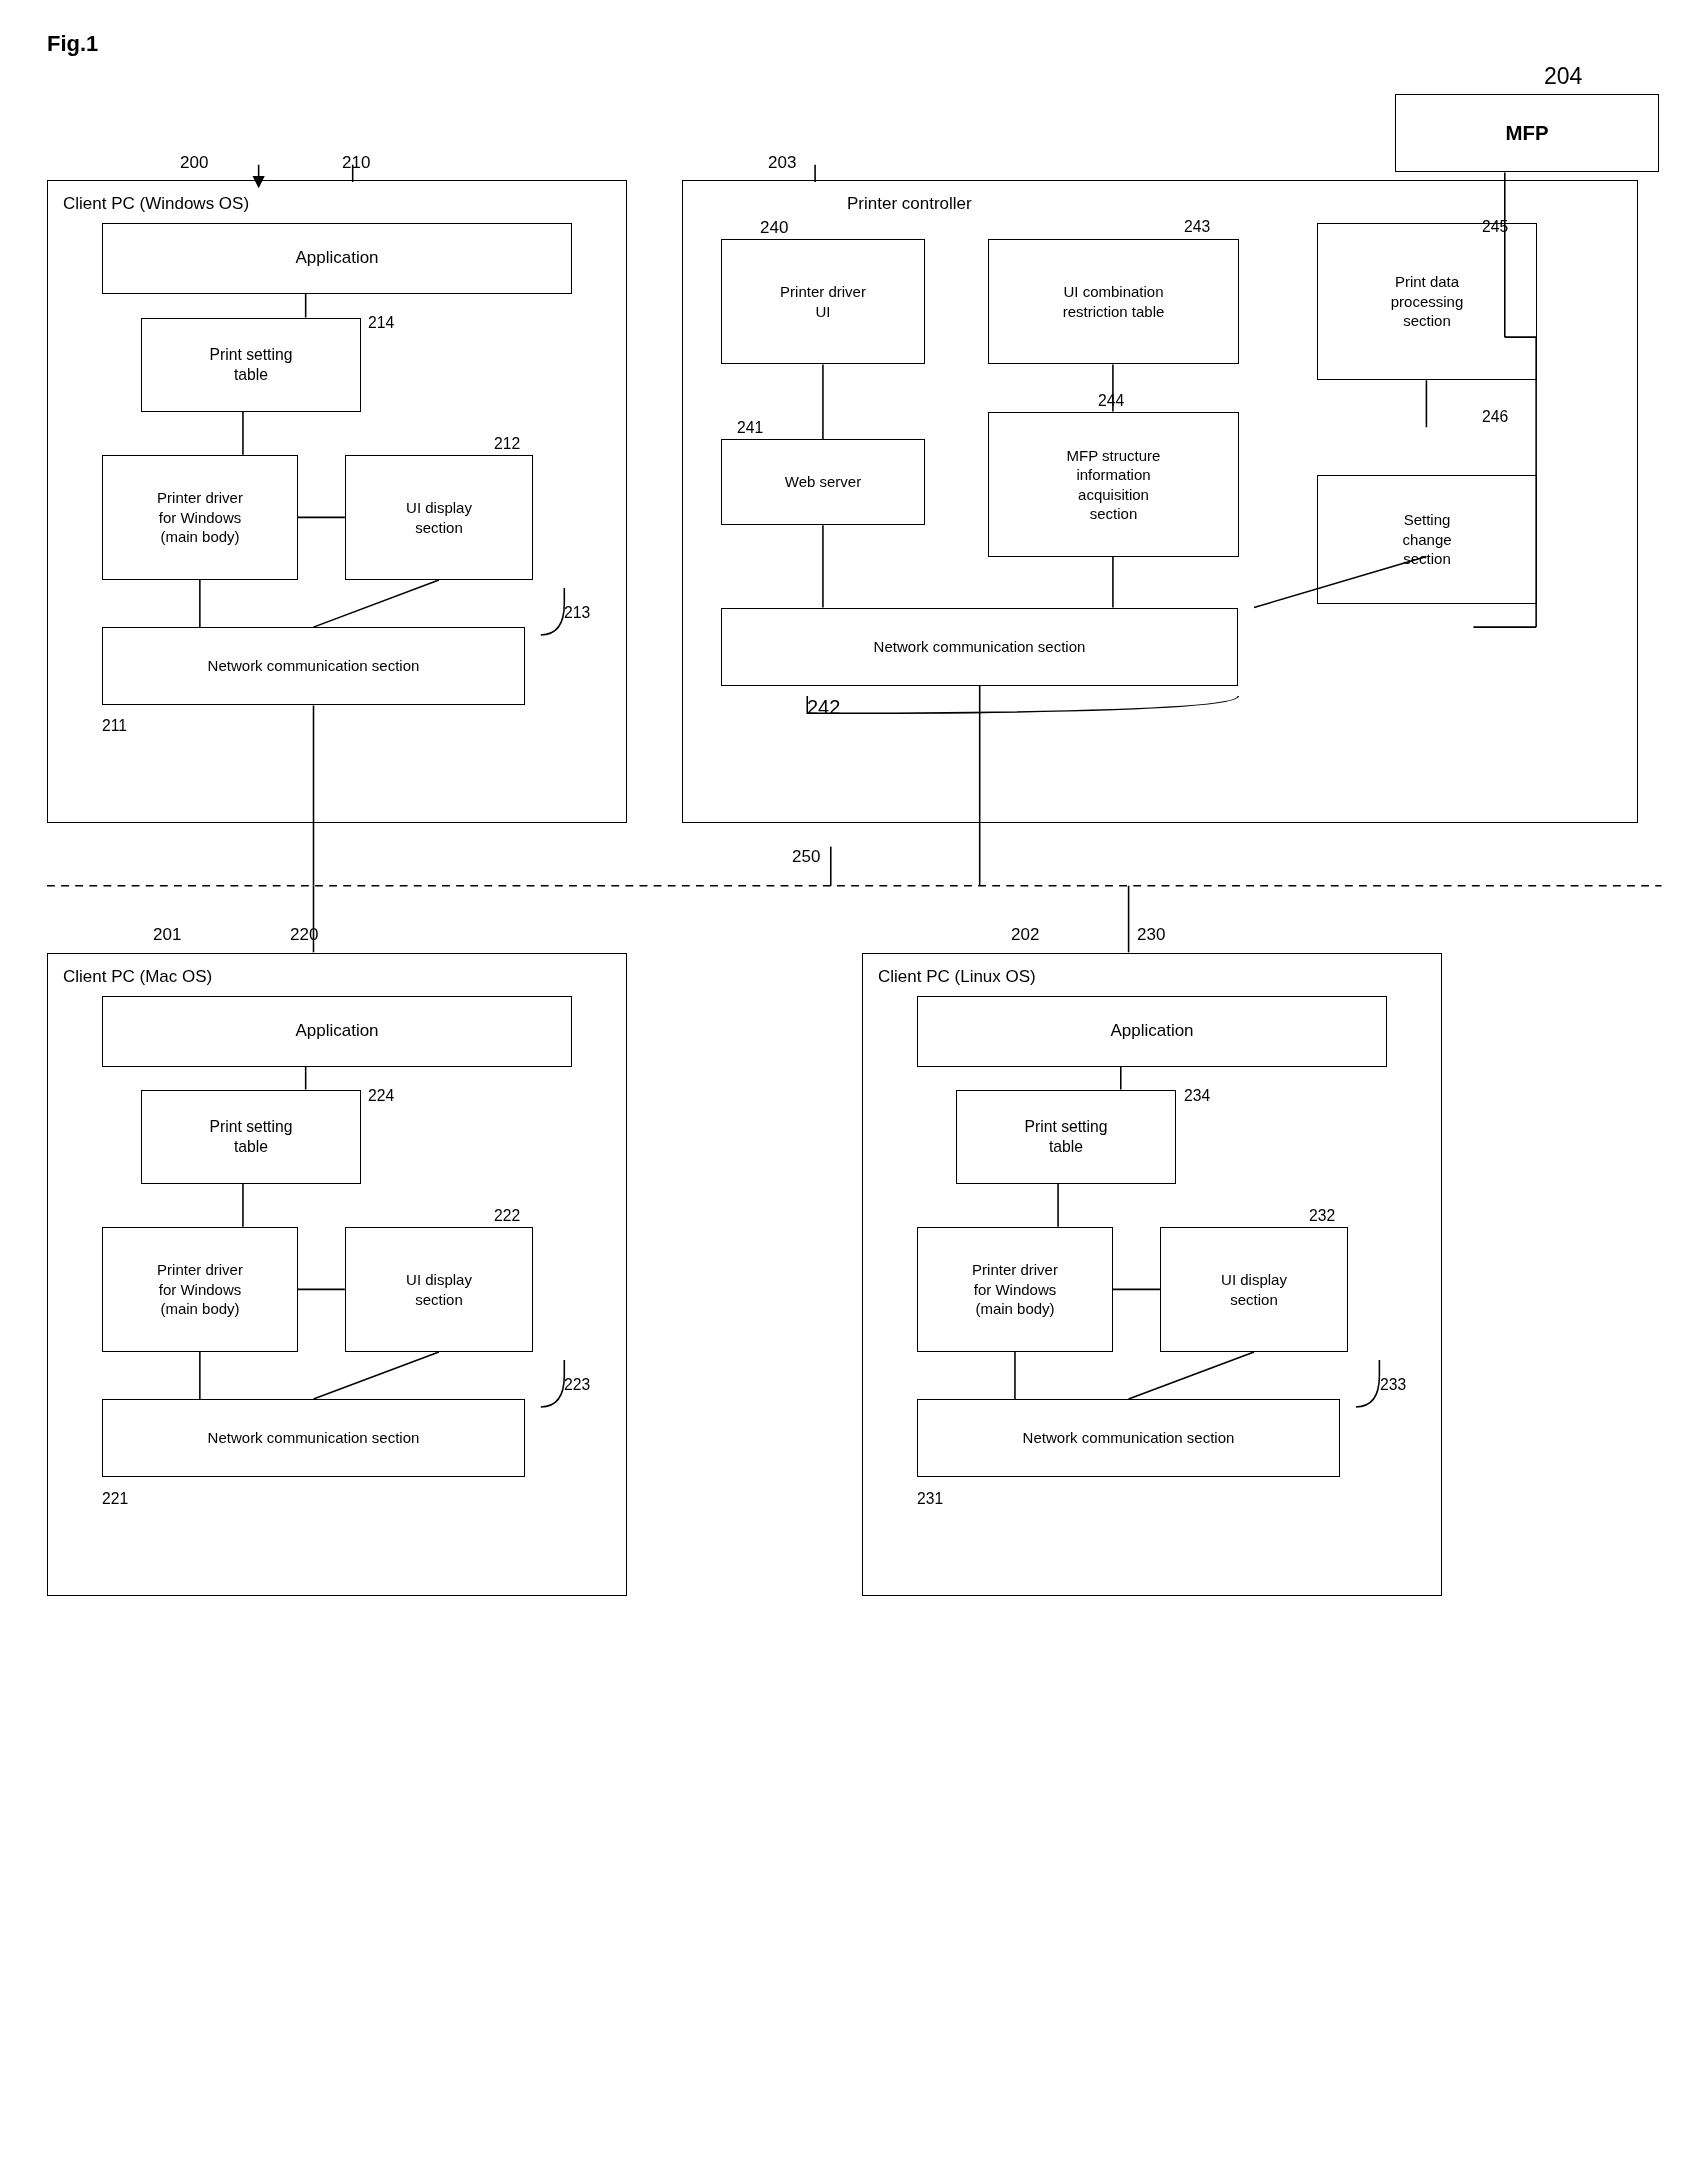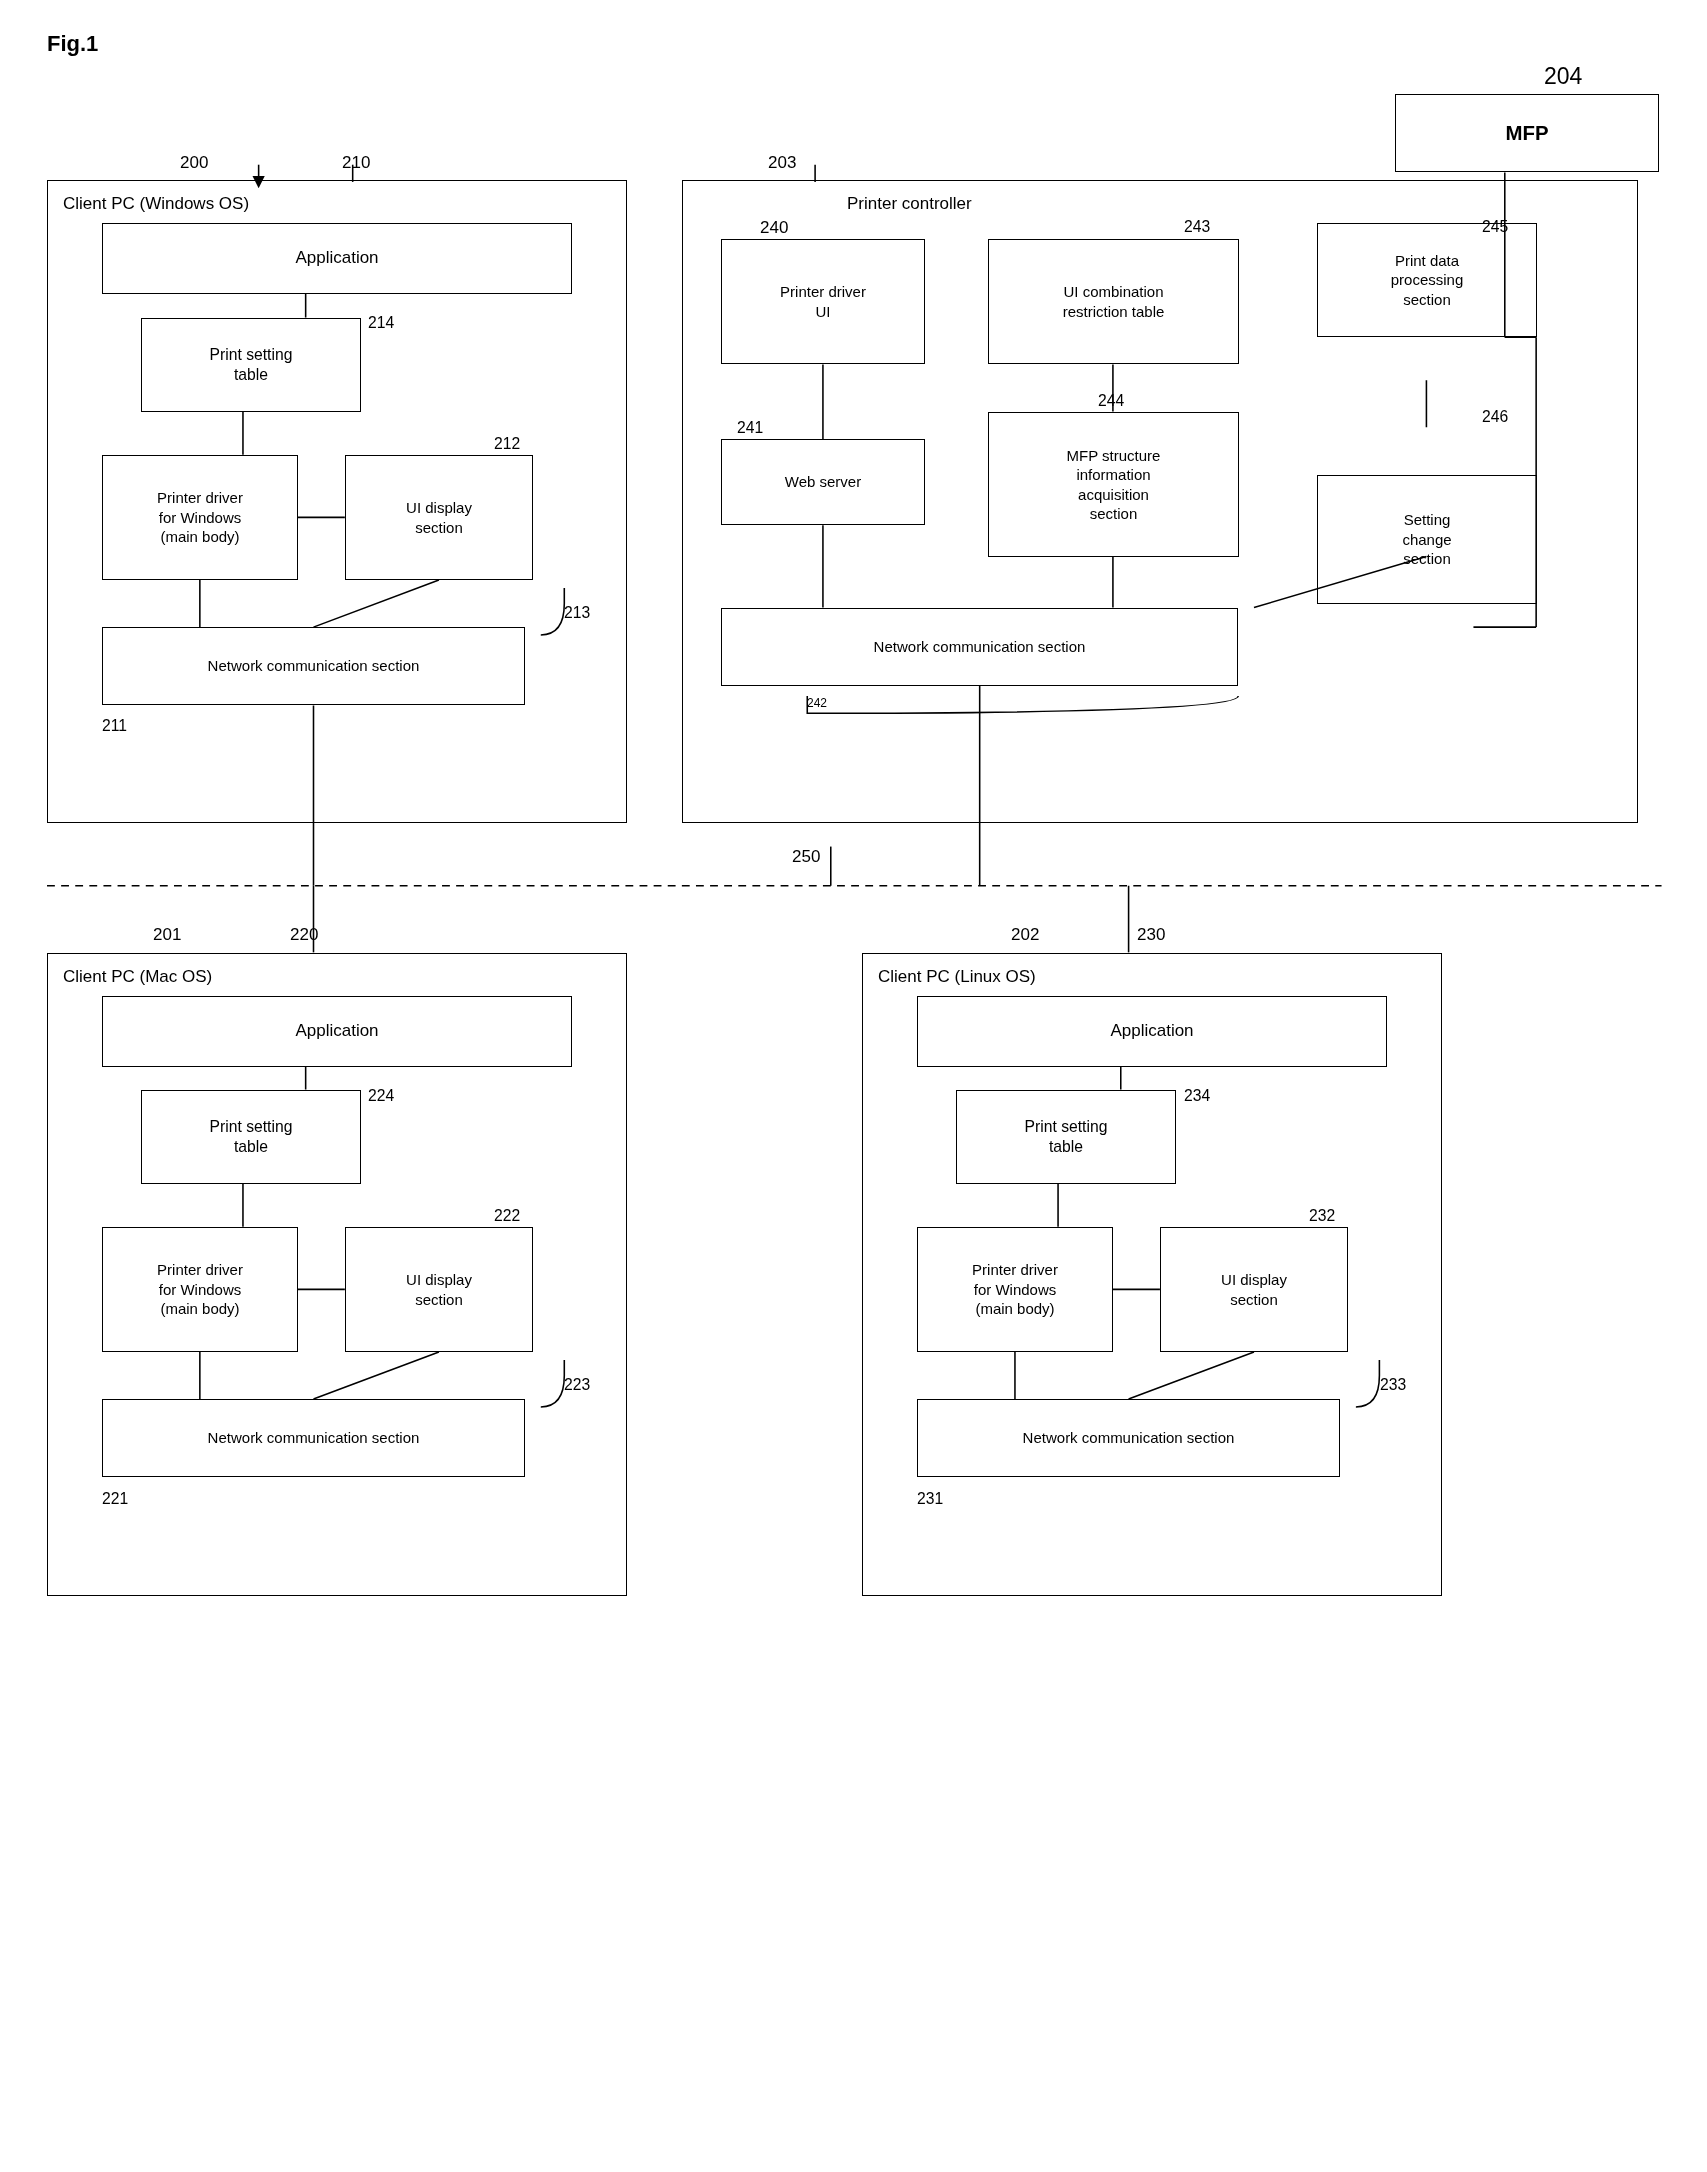"Print data" div.box { height: 114px -> 157px }
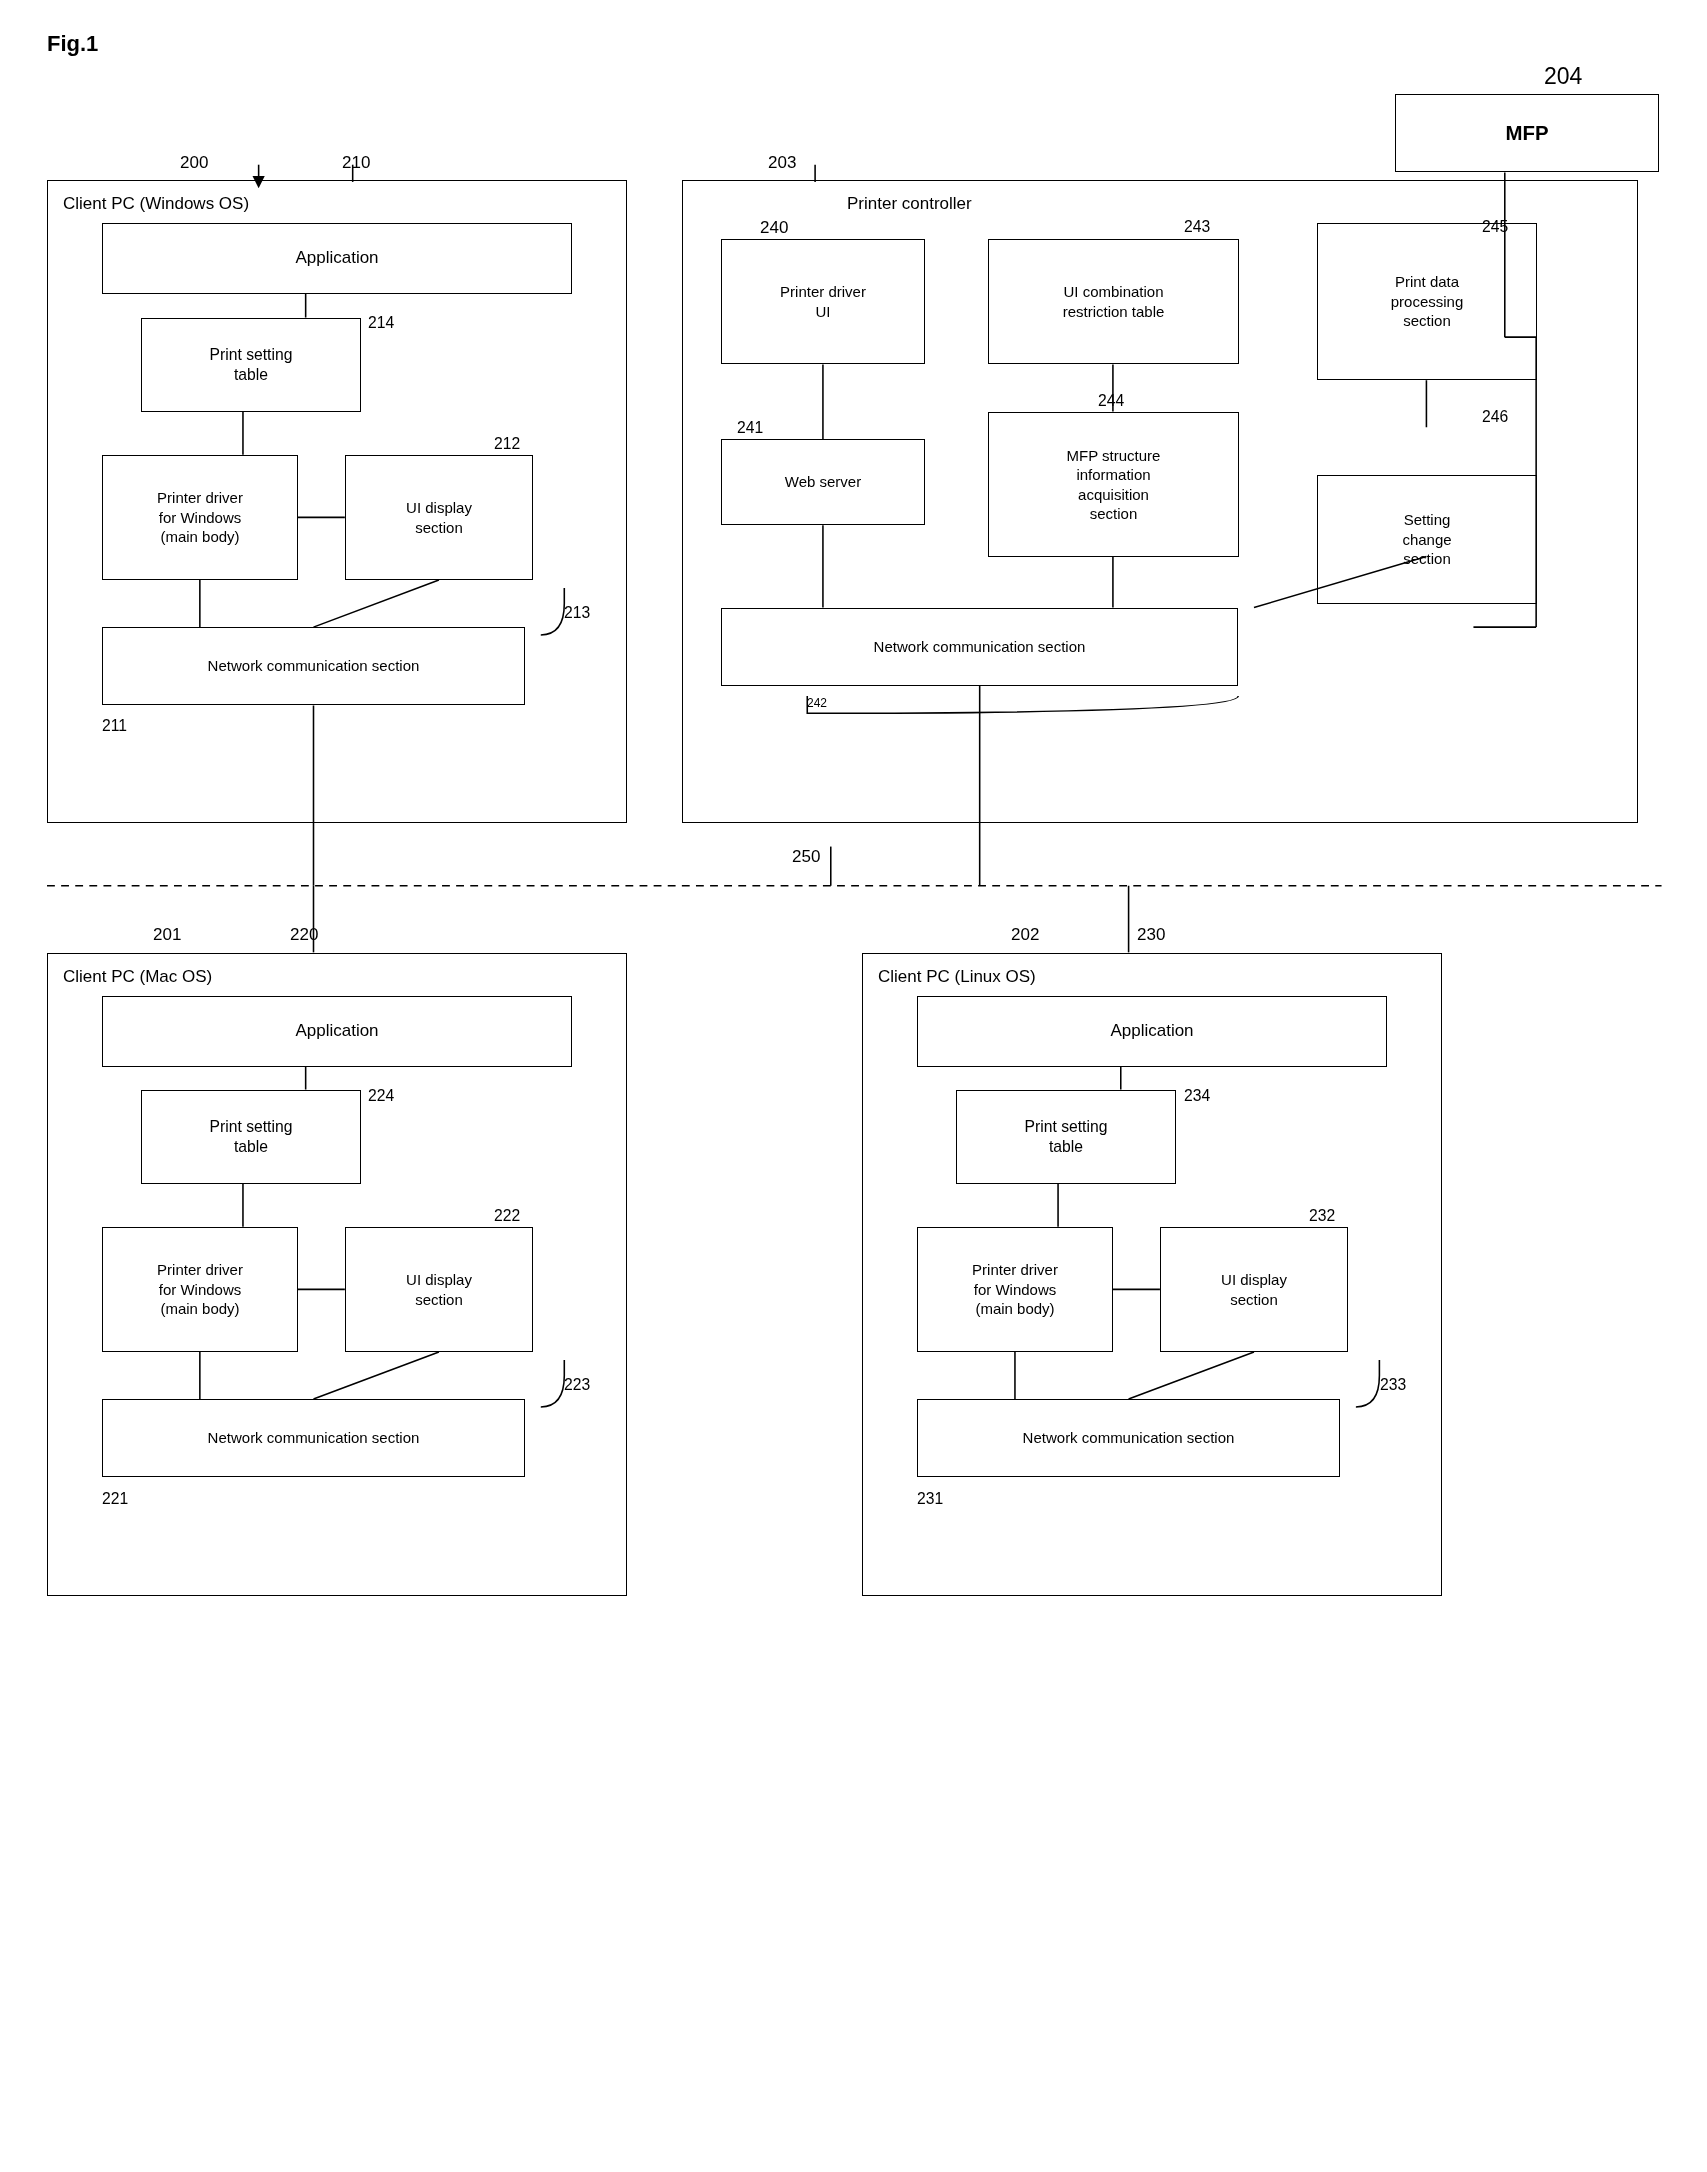"242" div.label-outside { font-size: 12px -> 20px }
